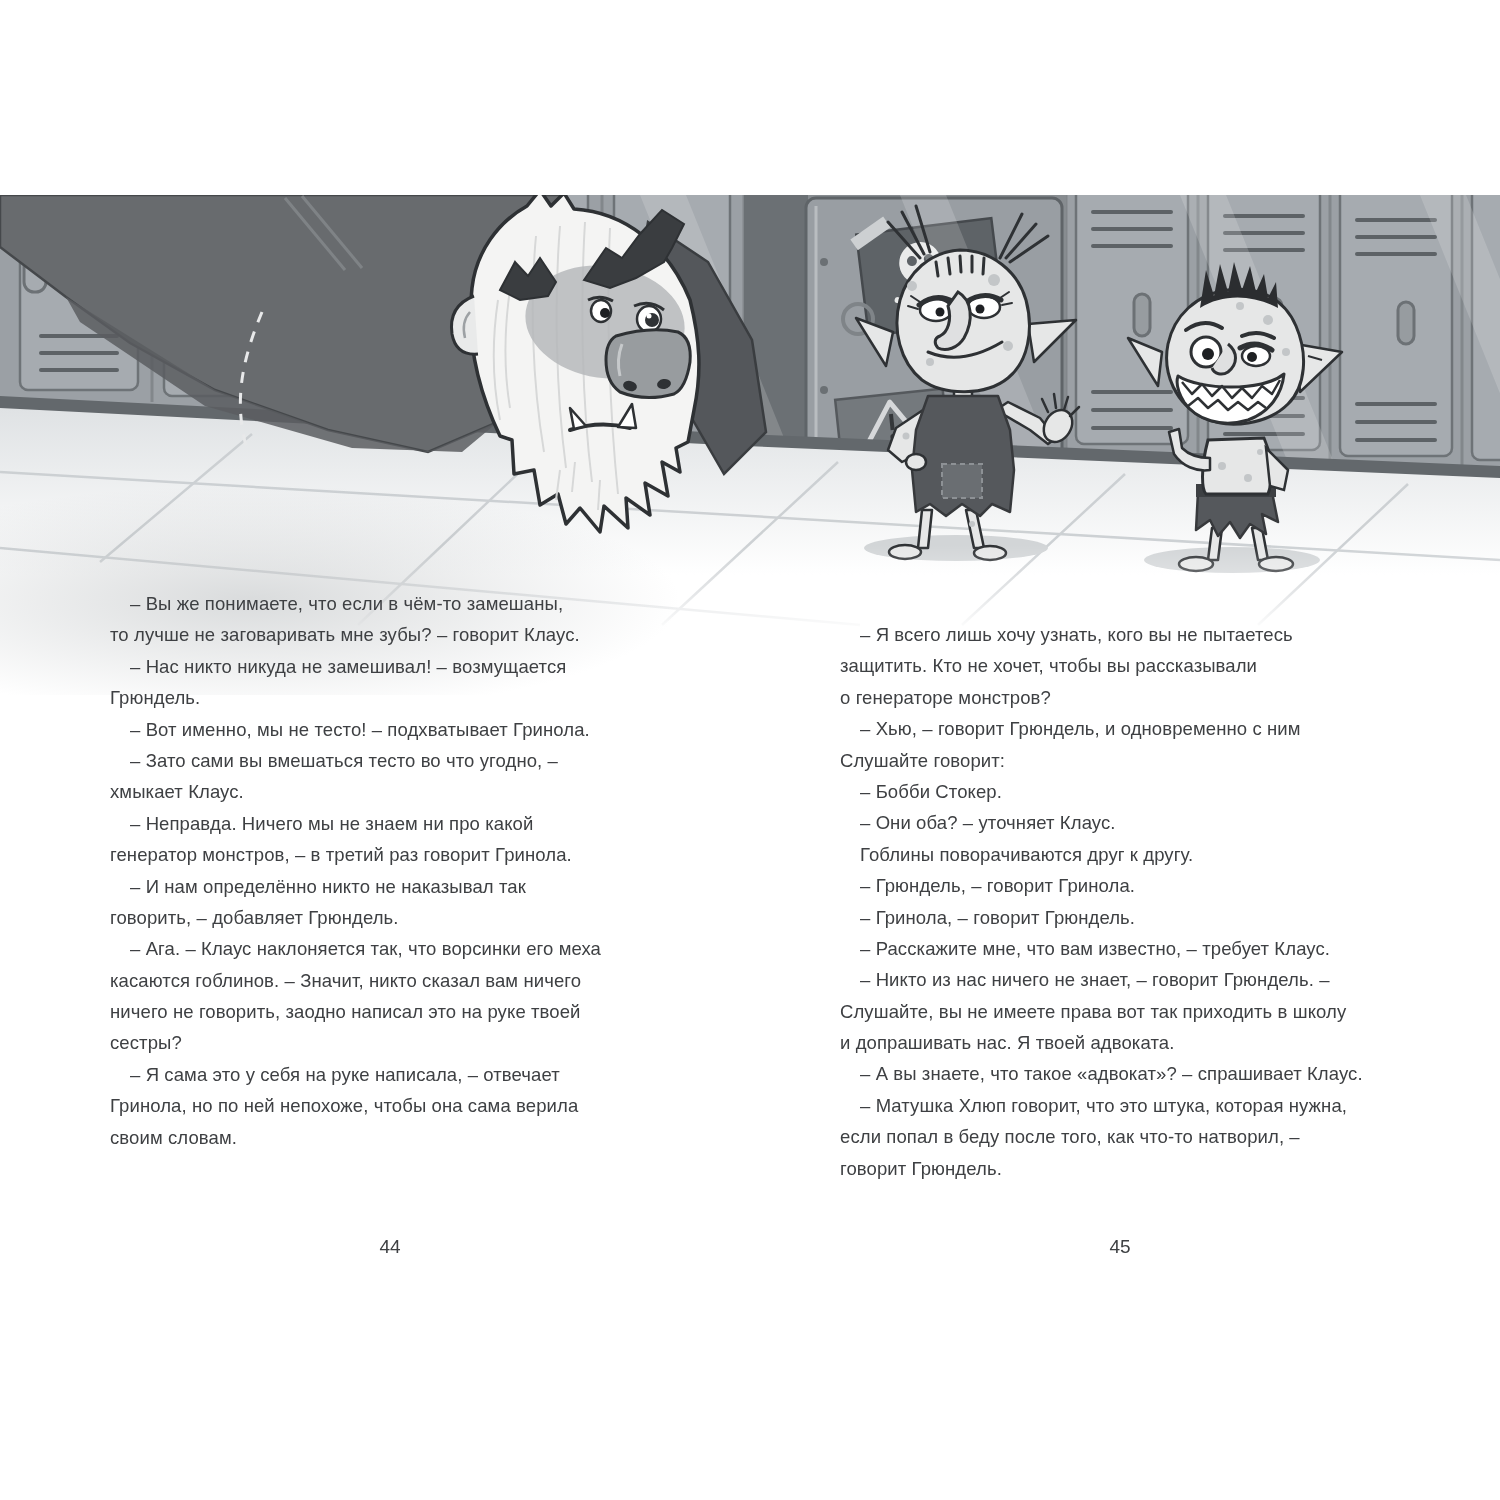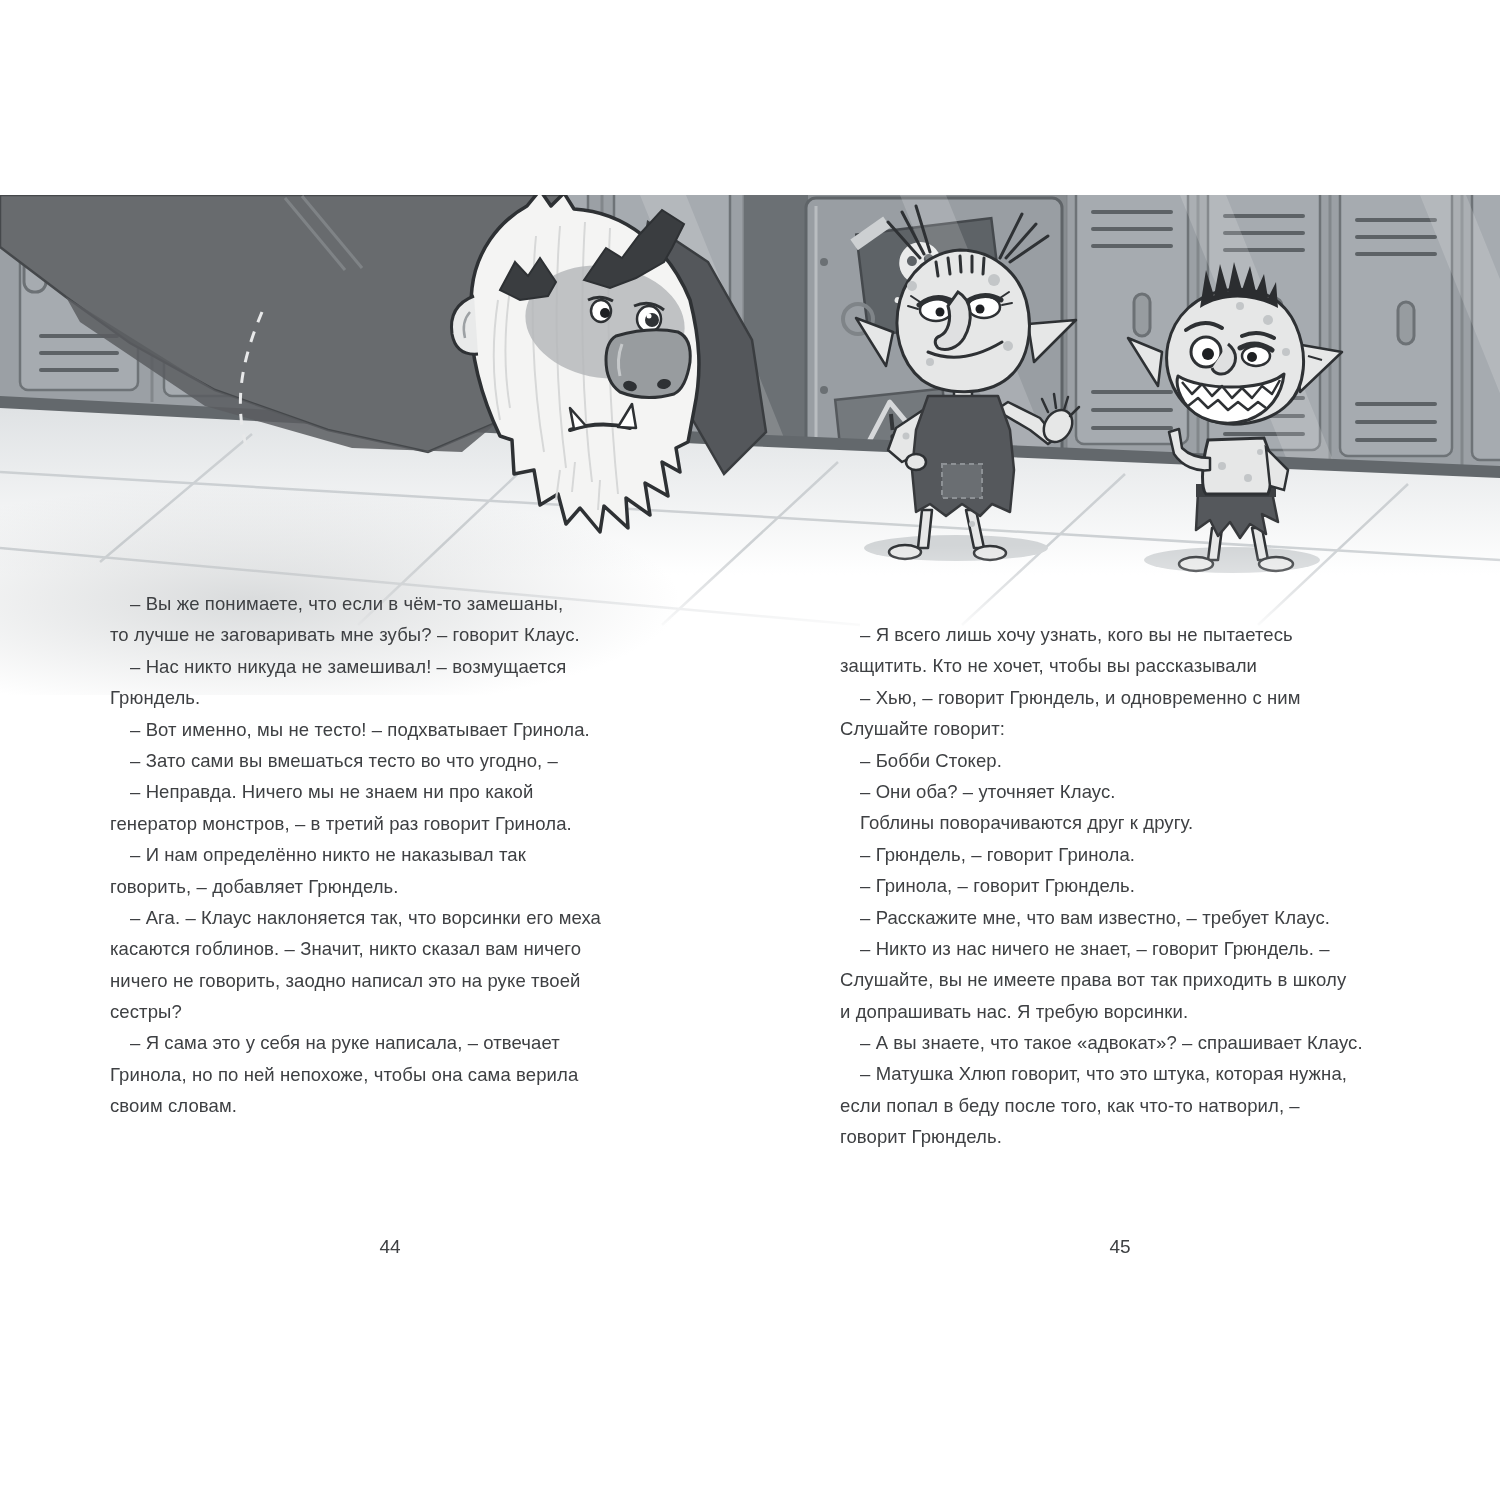"о генераторе монстров?" div.line { html: none -> <div>о генераторе монстров?</div> }
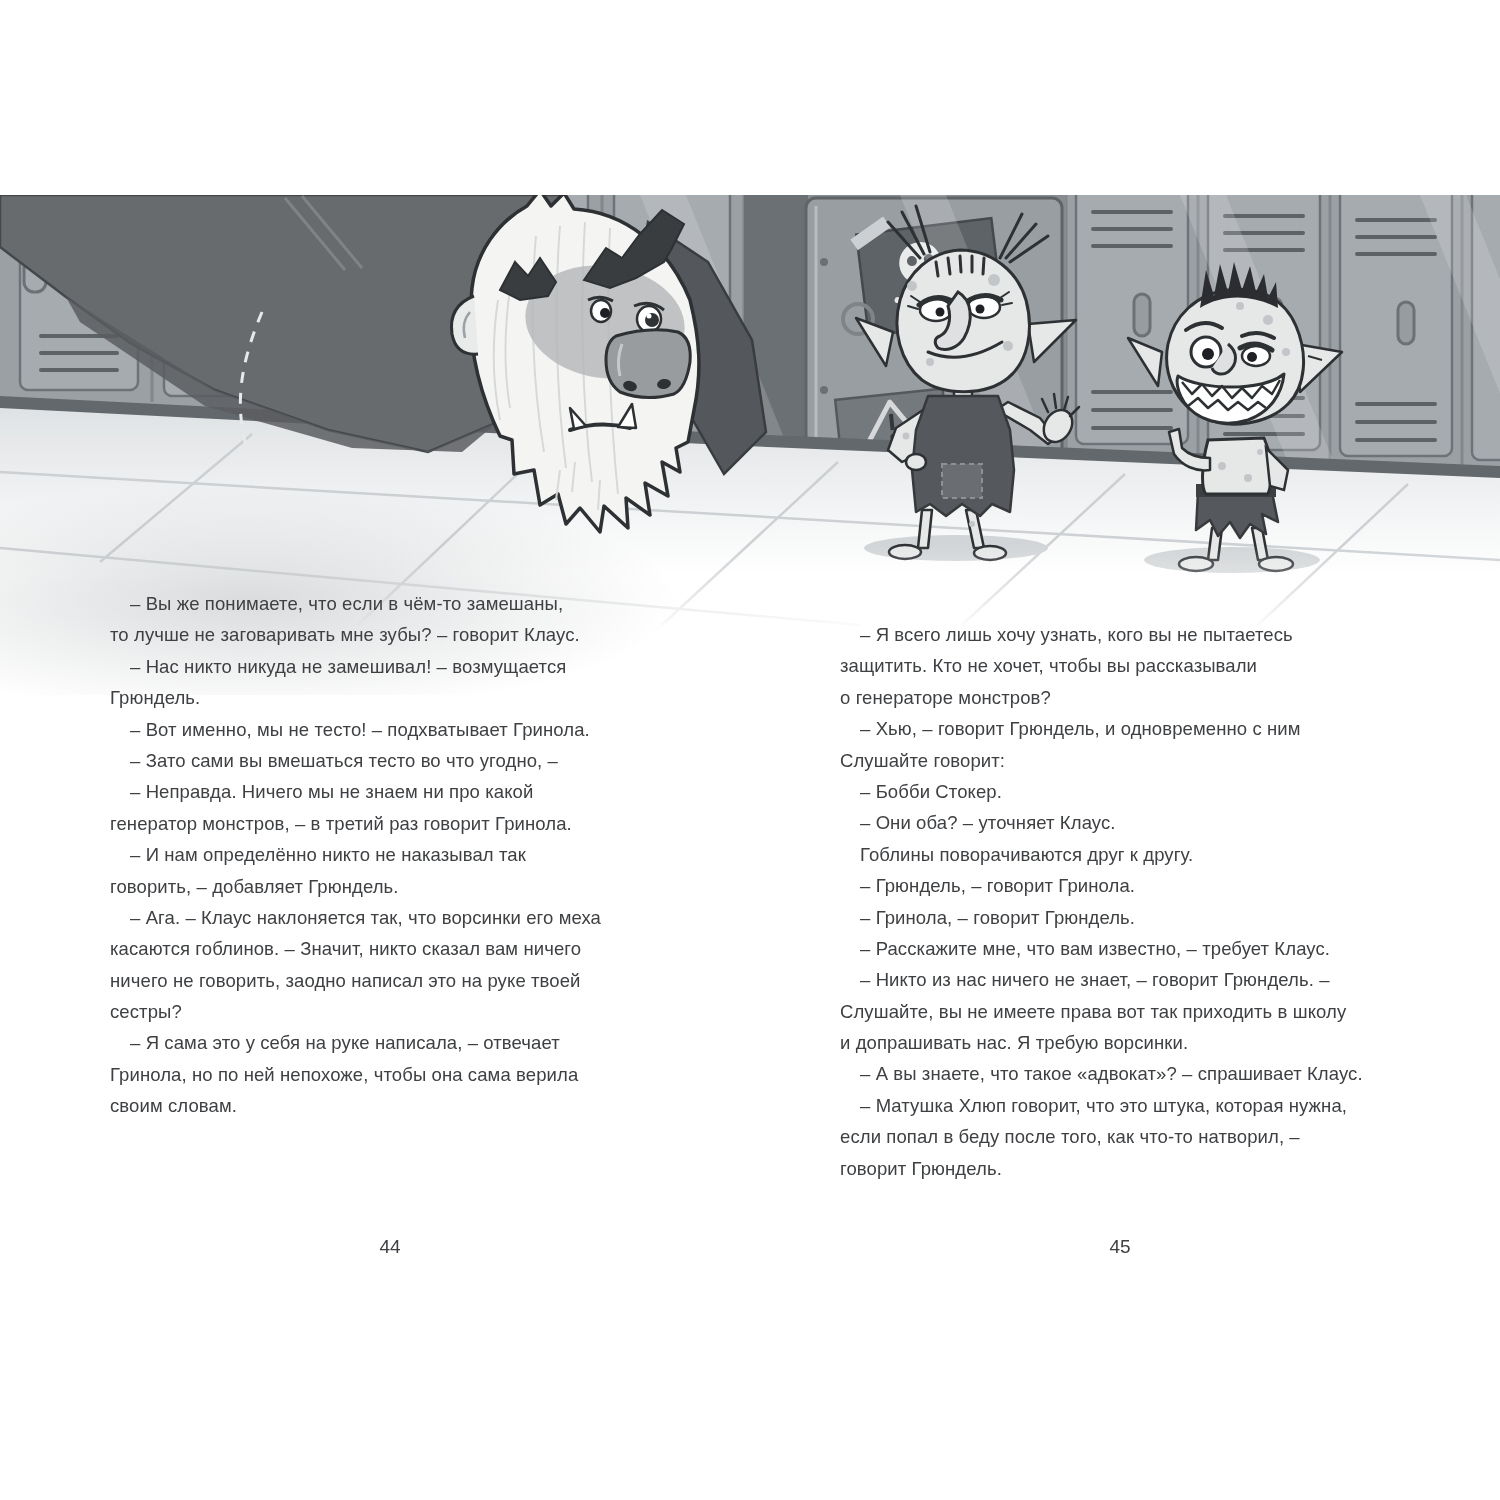"хмыкает Клаус." div.line { html: none -> <div>хмыкает Клаус.</div> }
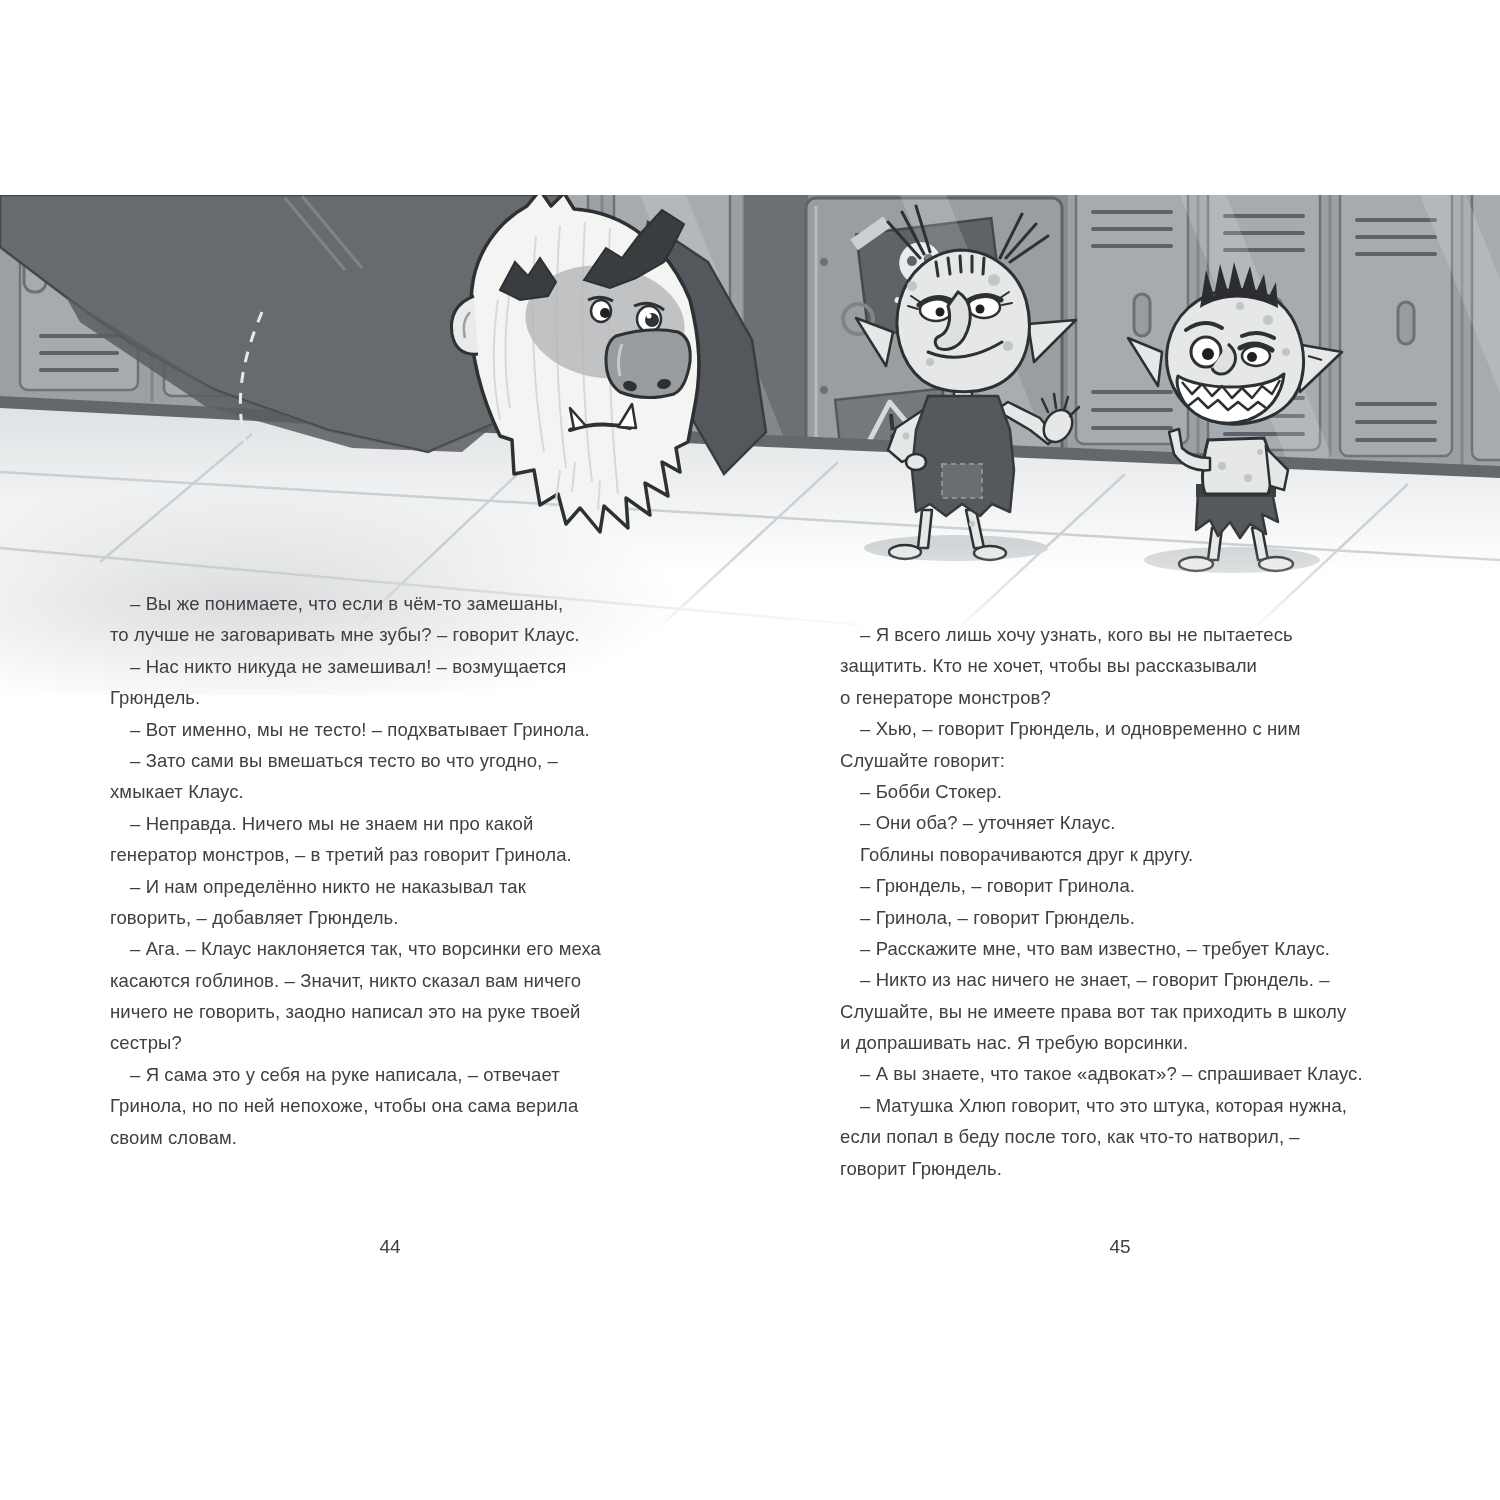"и допрашивать нас. Я требую" div.line { text: требую ворсинки -> твоей адвоката }
